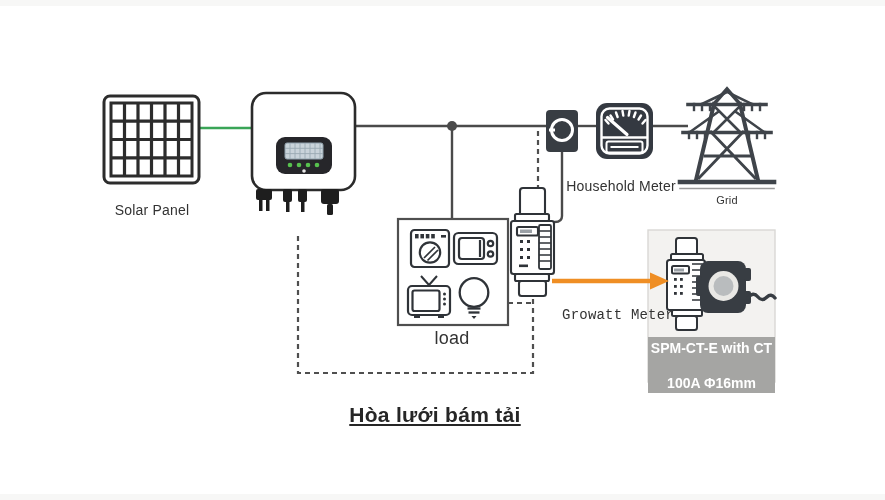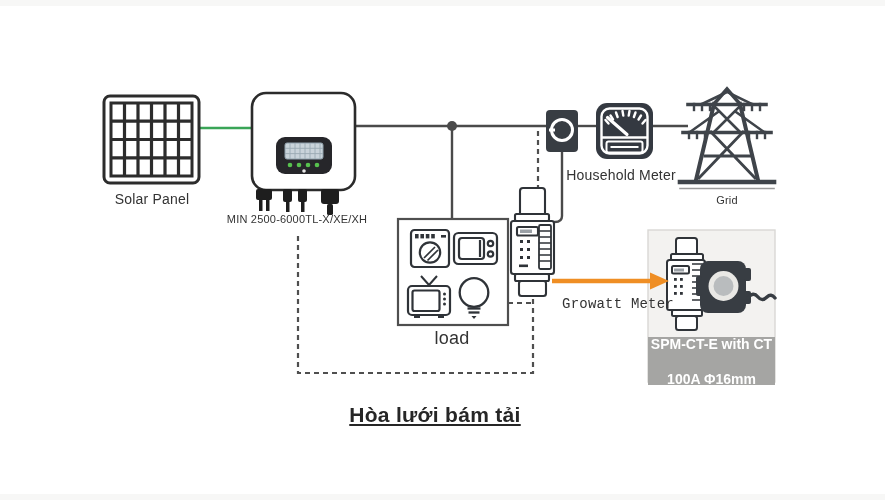"Household Meter" .lbl-sm { margin-top: none -> 11px }
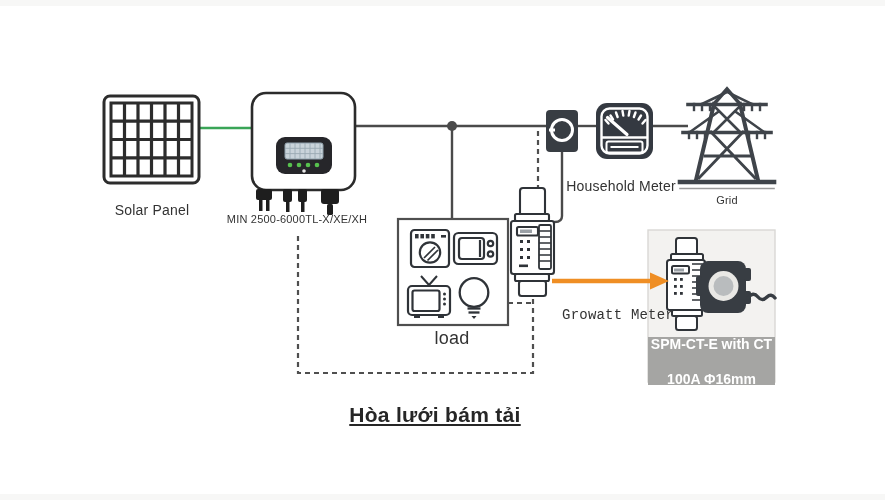"MIN 2500-6000TL-X/XE/XH" div.lbl { html: <div>MIN 2500-6000TL-X/XE/XH</div> -> none }
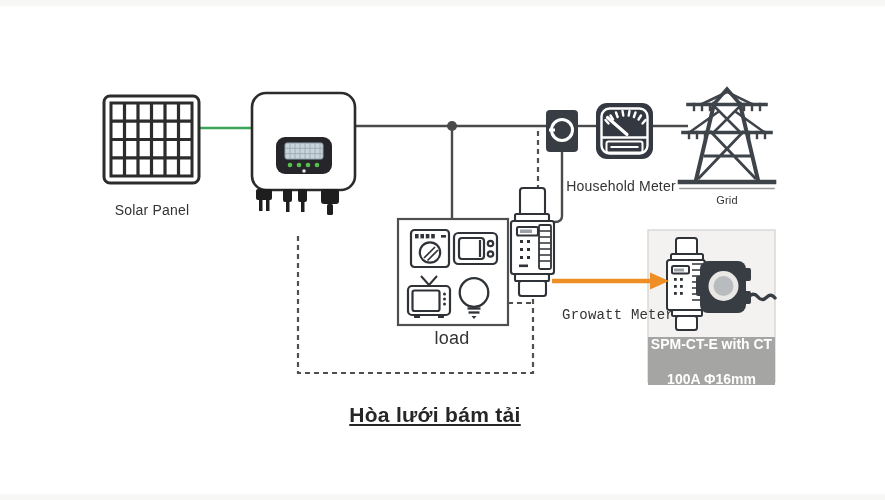"SPM-CT-E with CT" .spm-band { height: 48px -> 56px }
